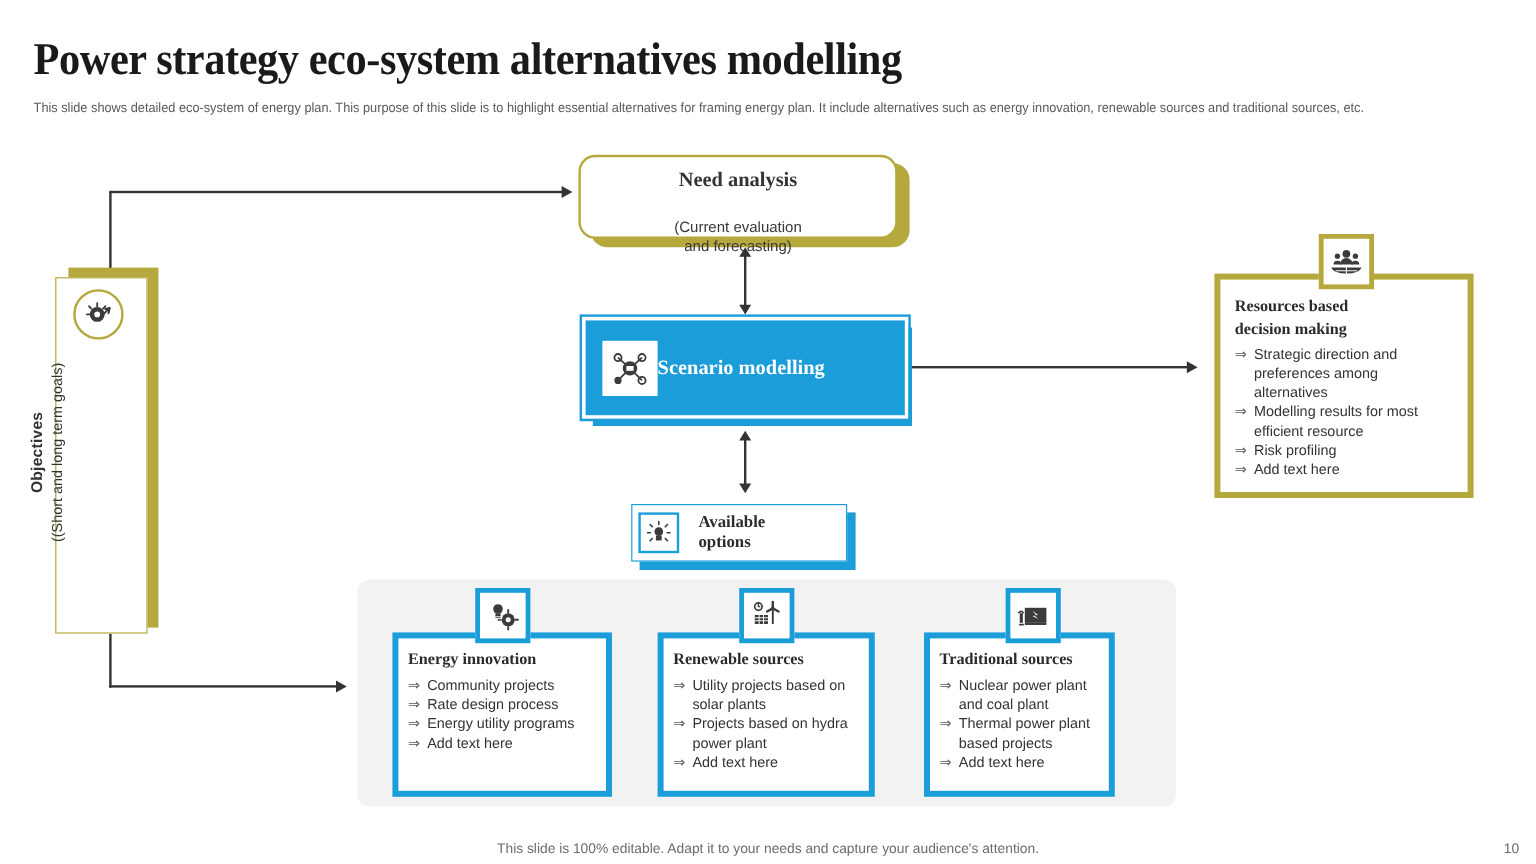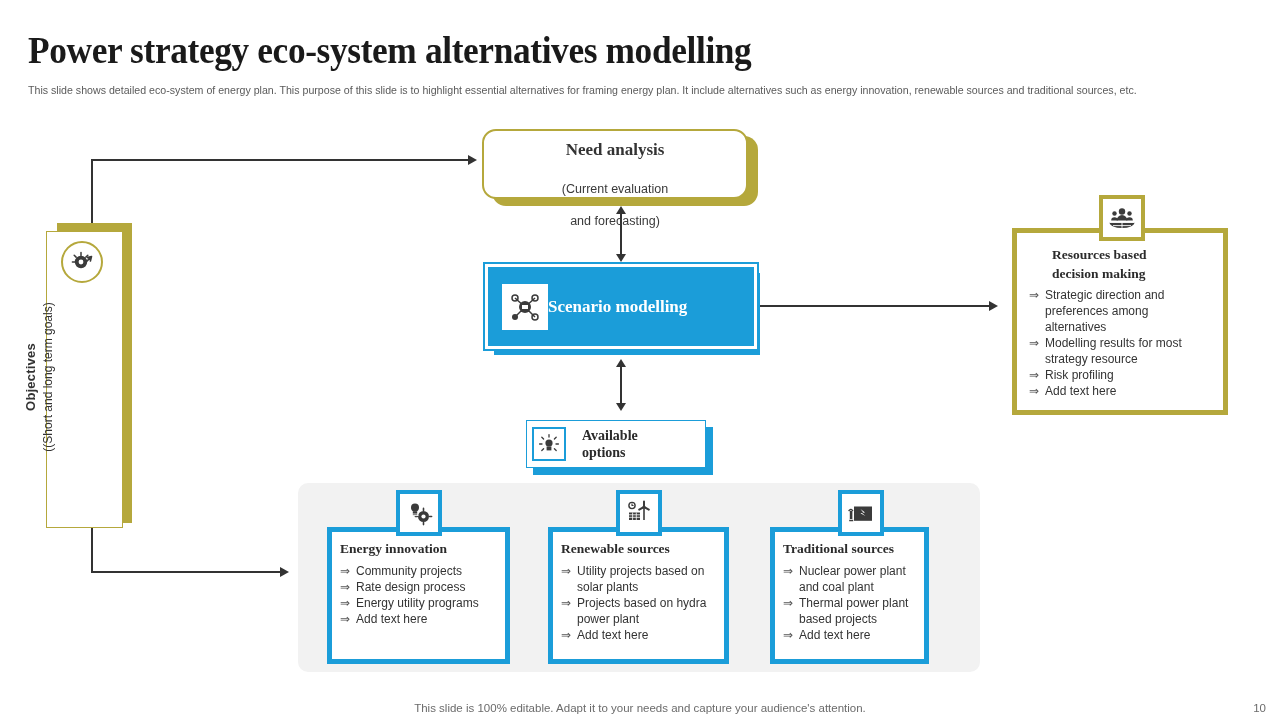"and forecasting)" div.need-sub { margin-top: 16px -> 0 }
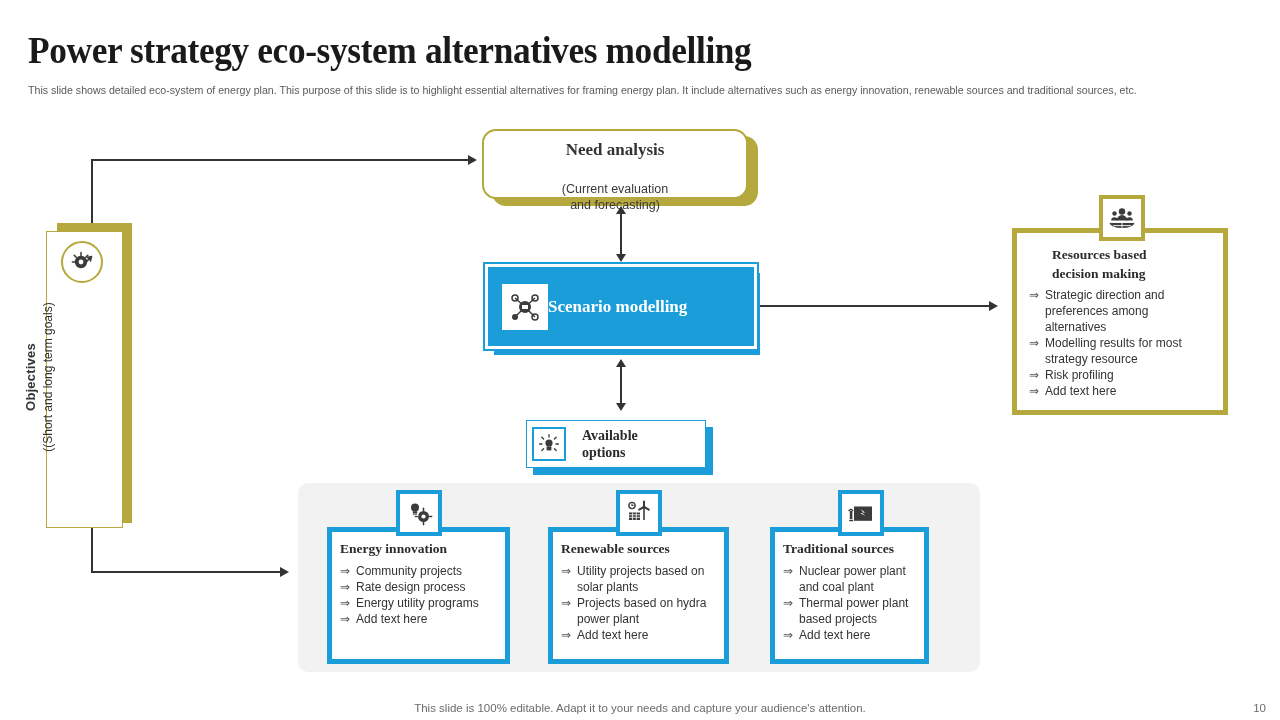"Resources based" .res-title { margin-left: 23px -> none }
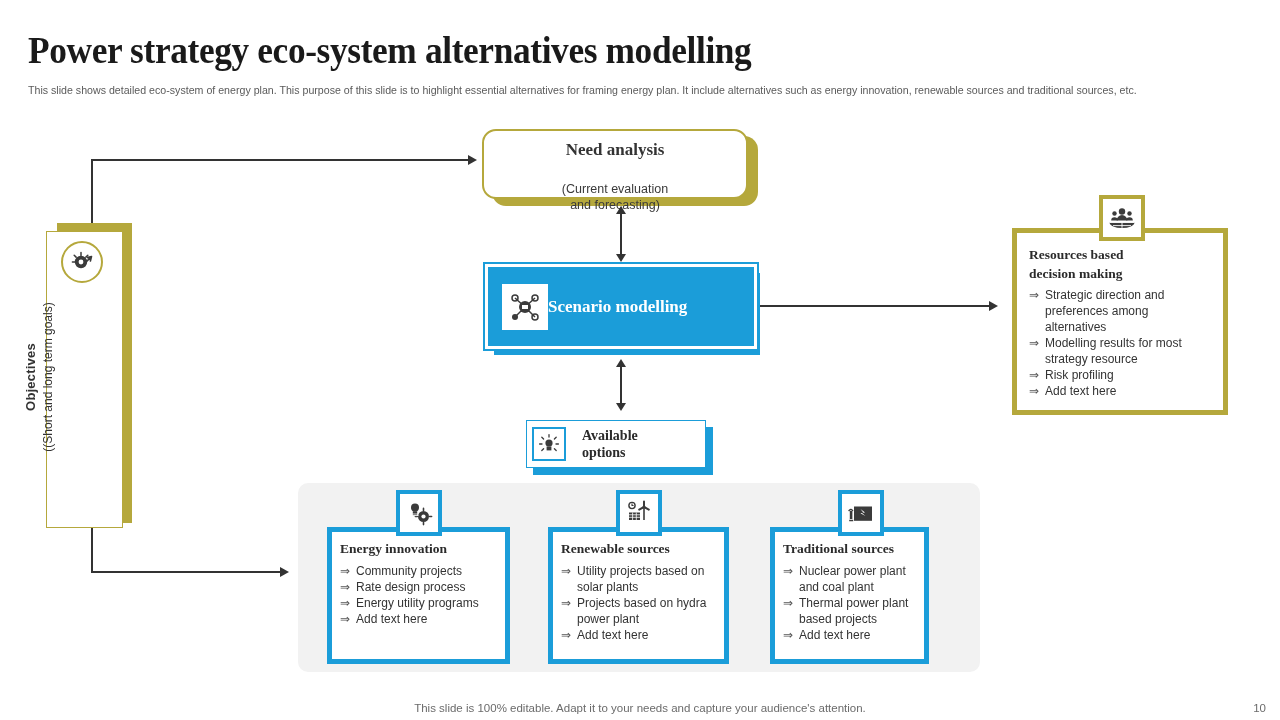"Modelling results for most strategy" span.btext { text: strategy -> efficient }
